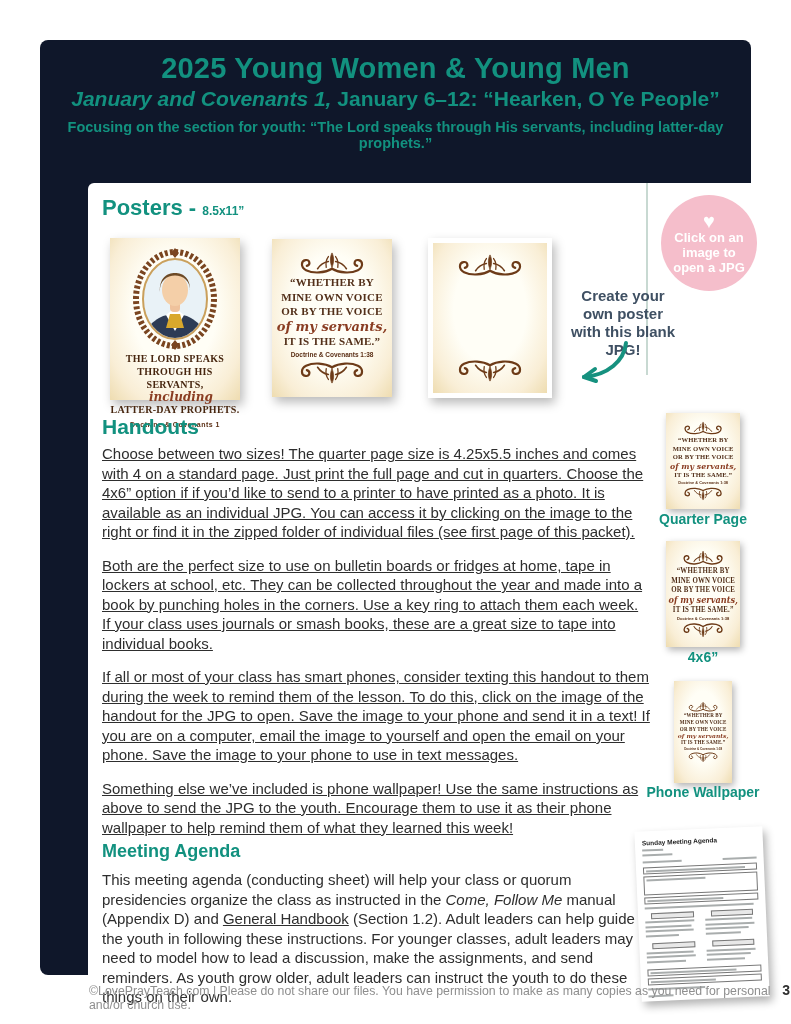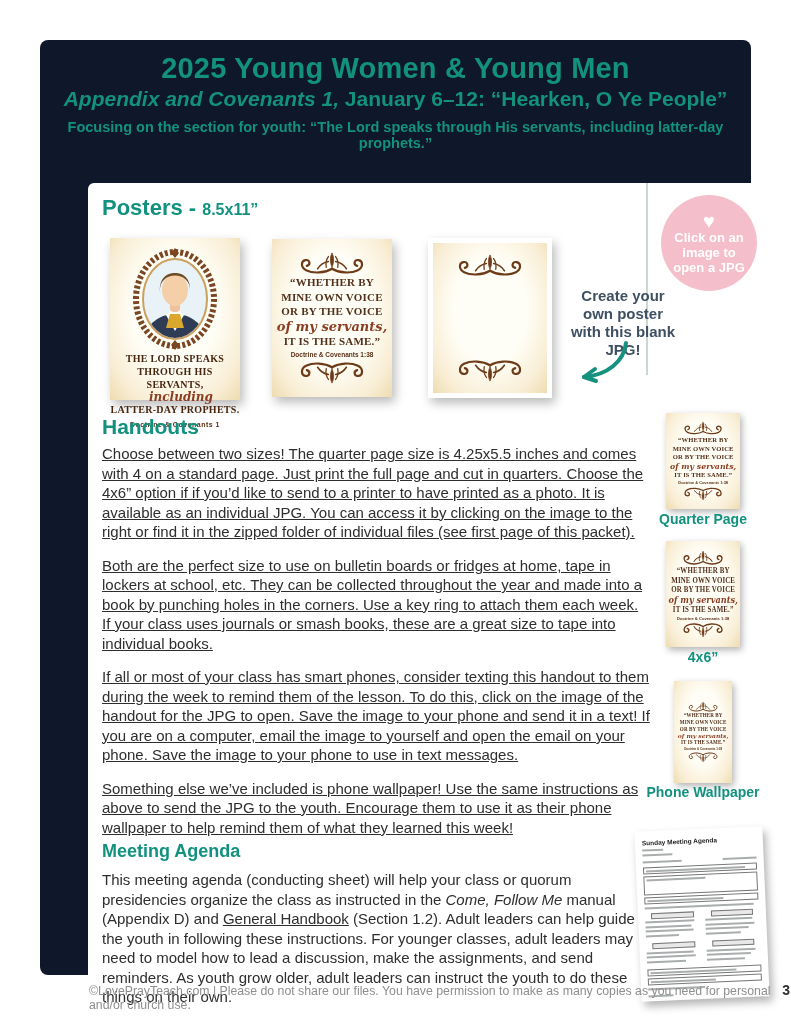"Appendix and Covenants 1," span.book { text: Appendix -> January }
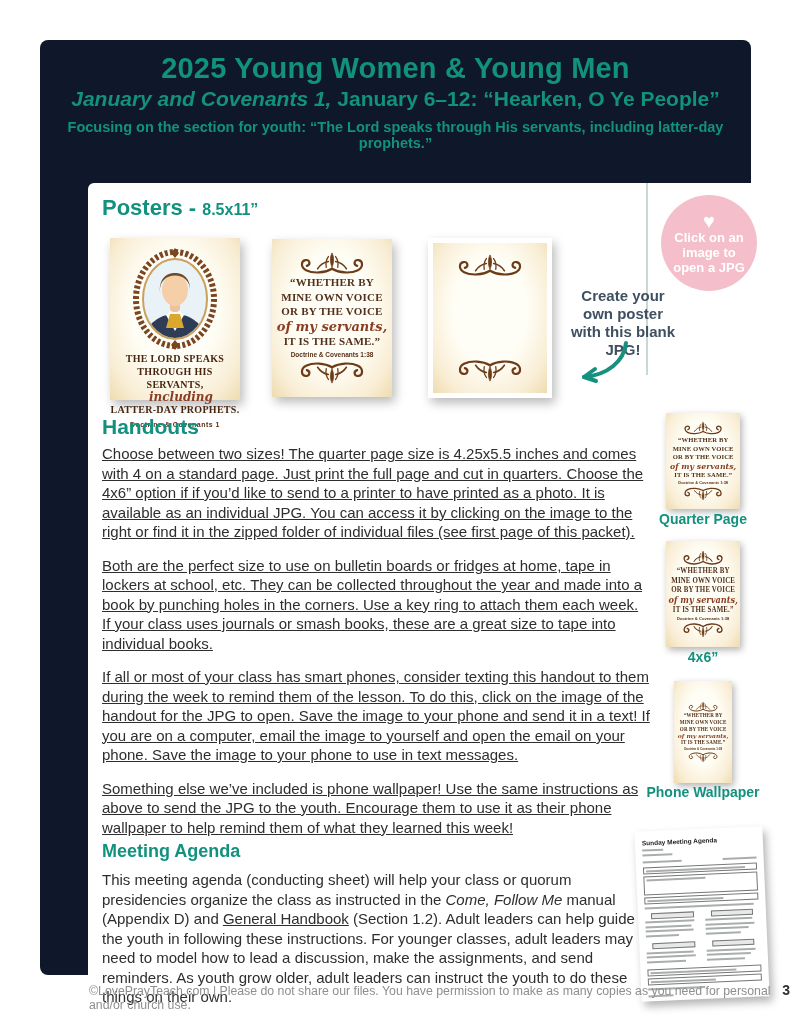"8.5x11”" .posters-h .size { font-size: 16px -> 12px }
